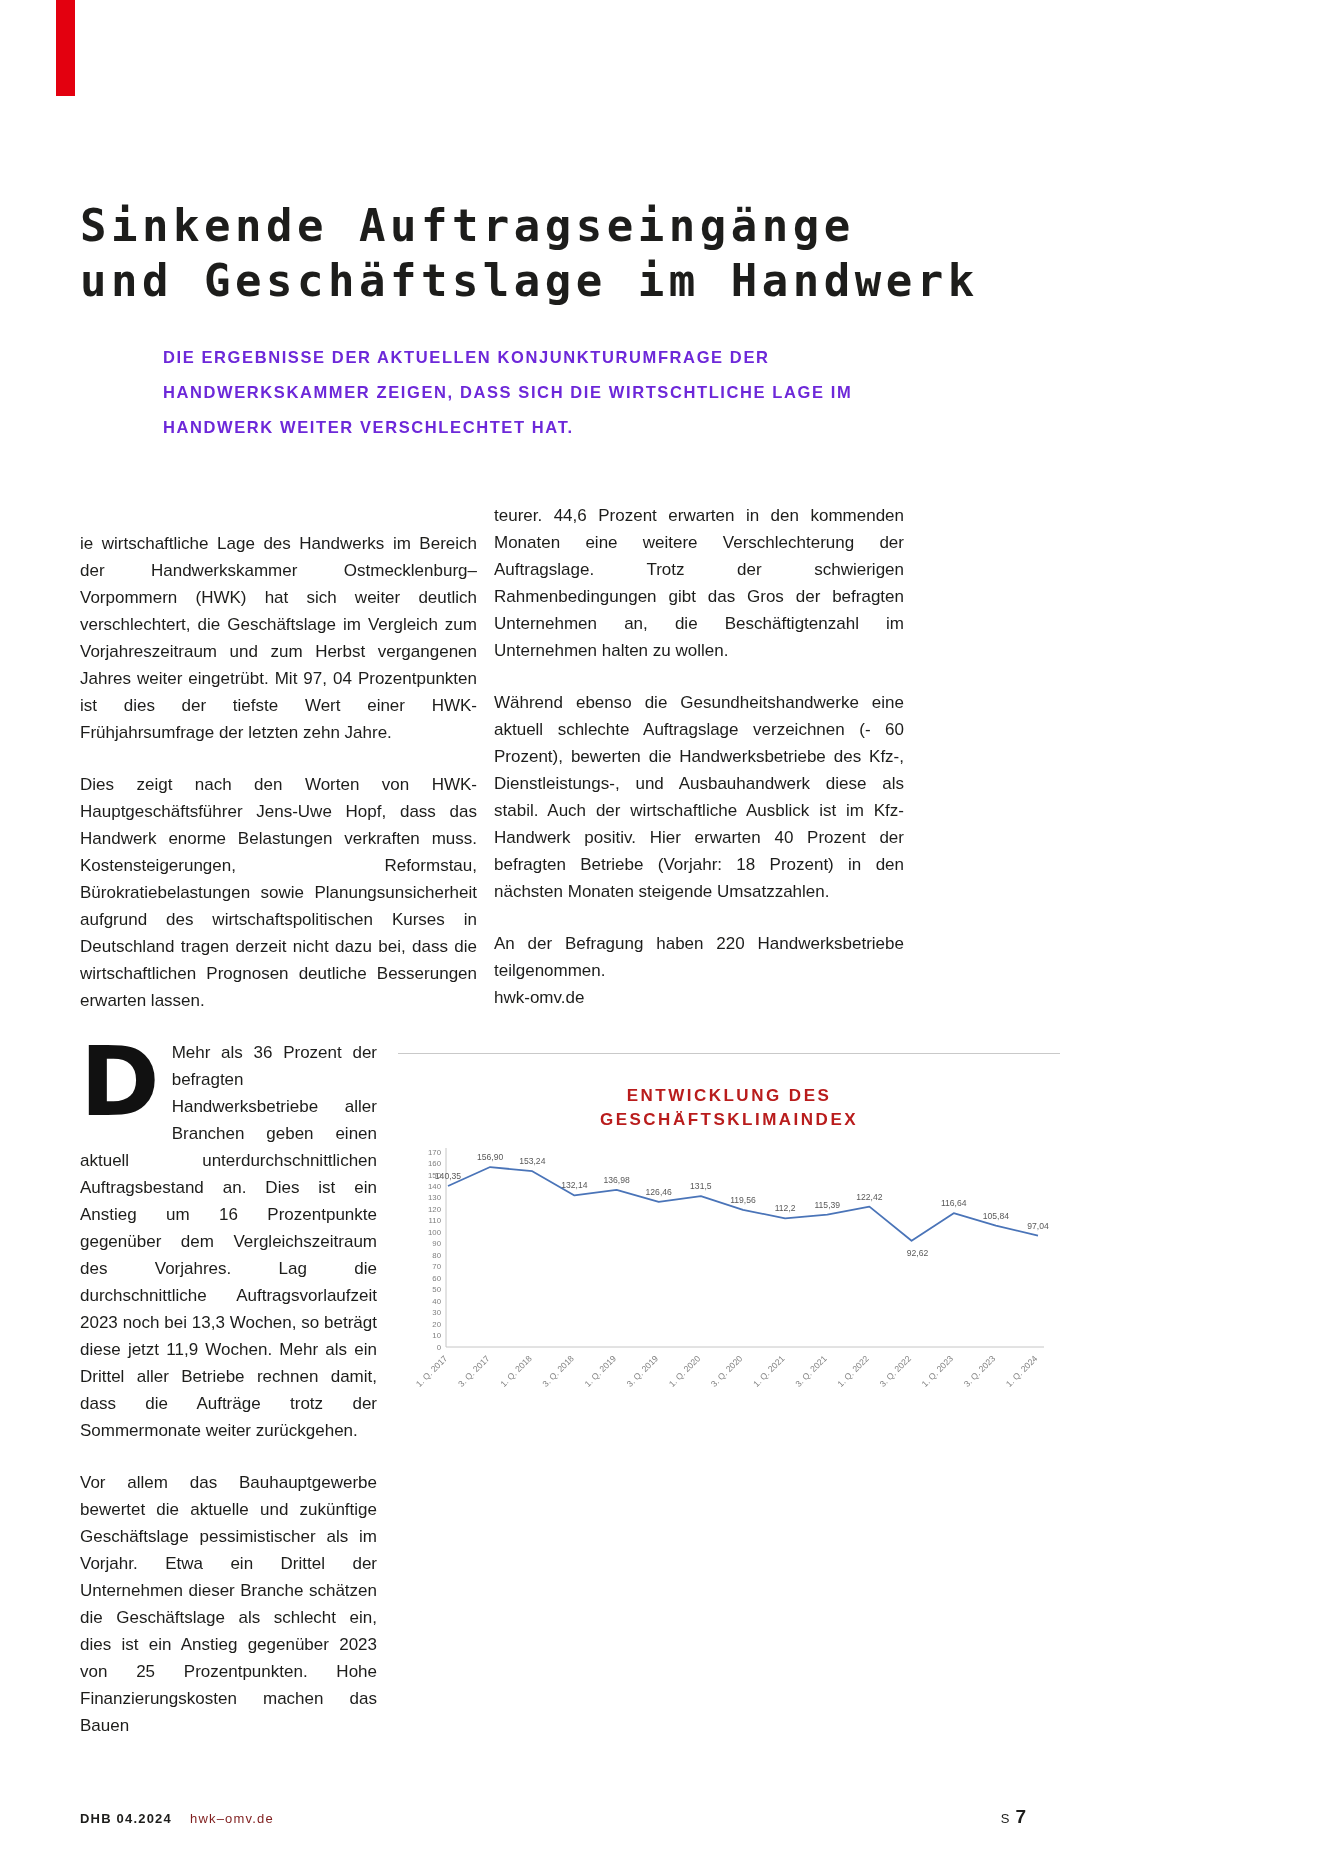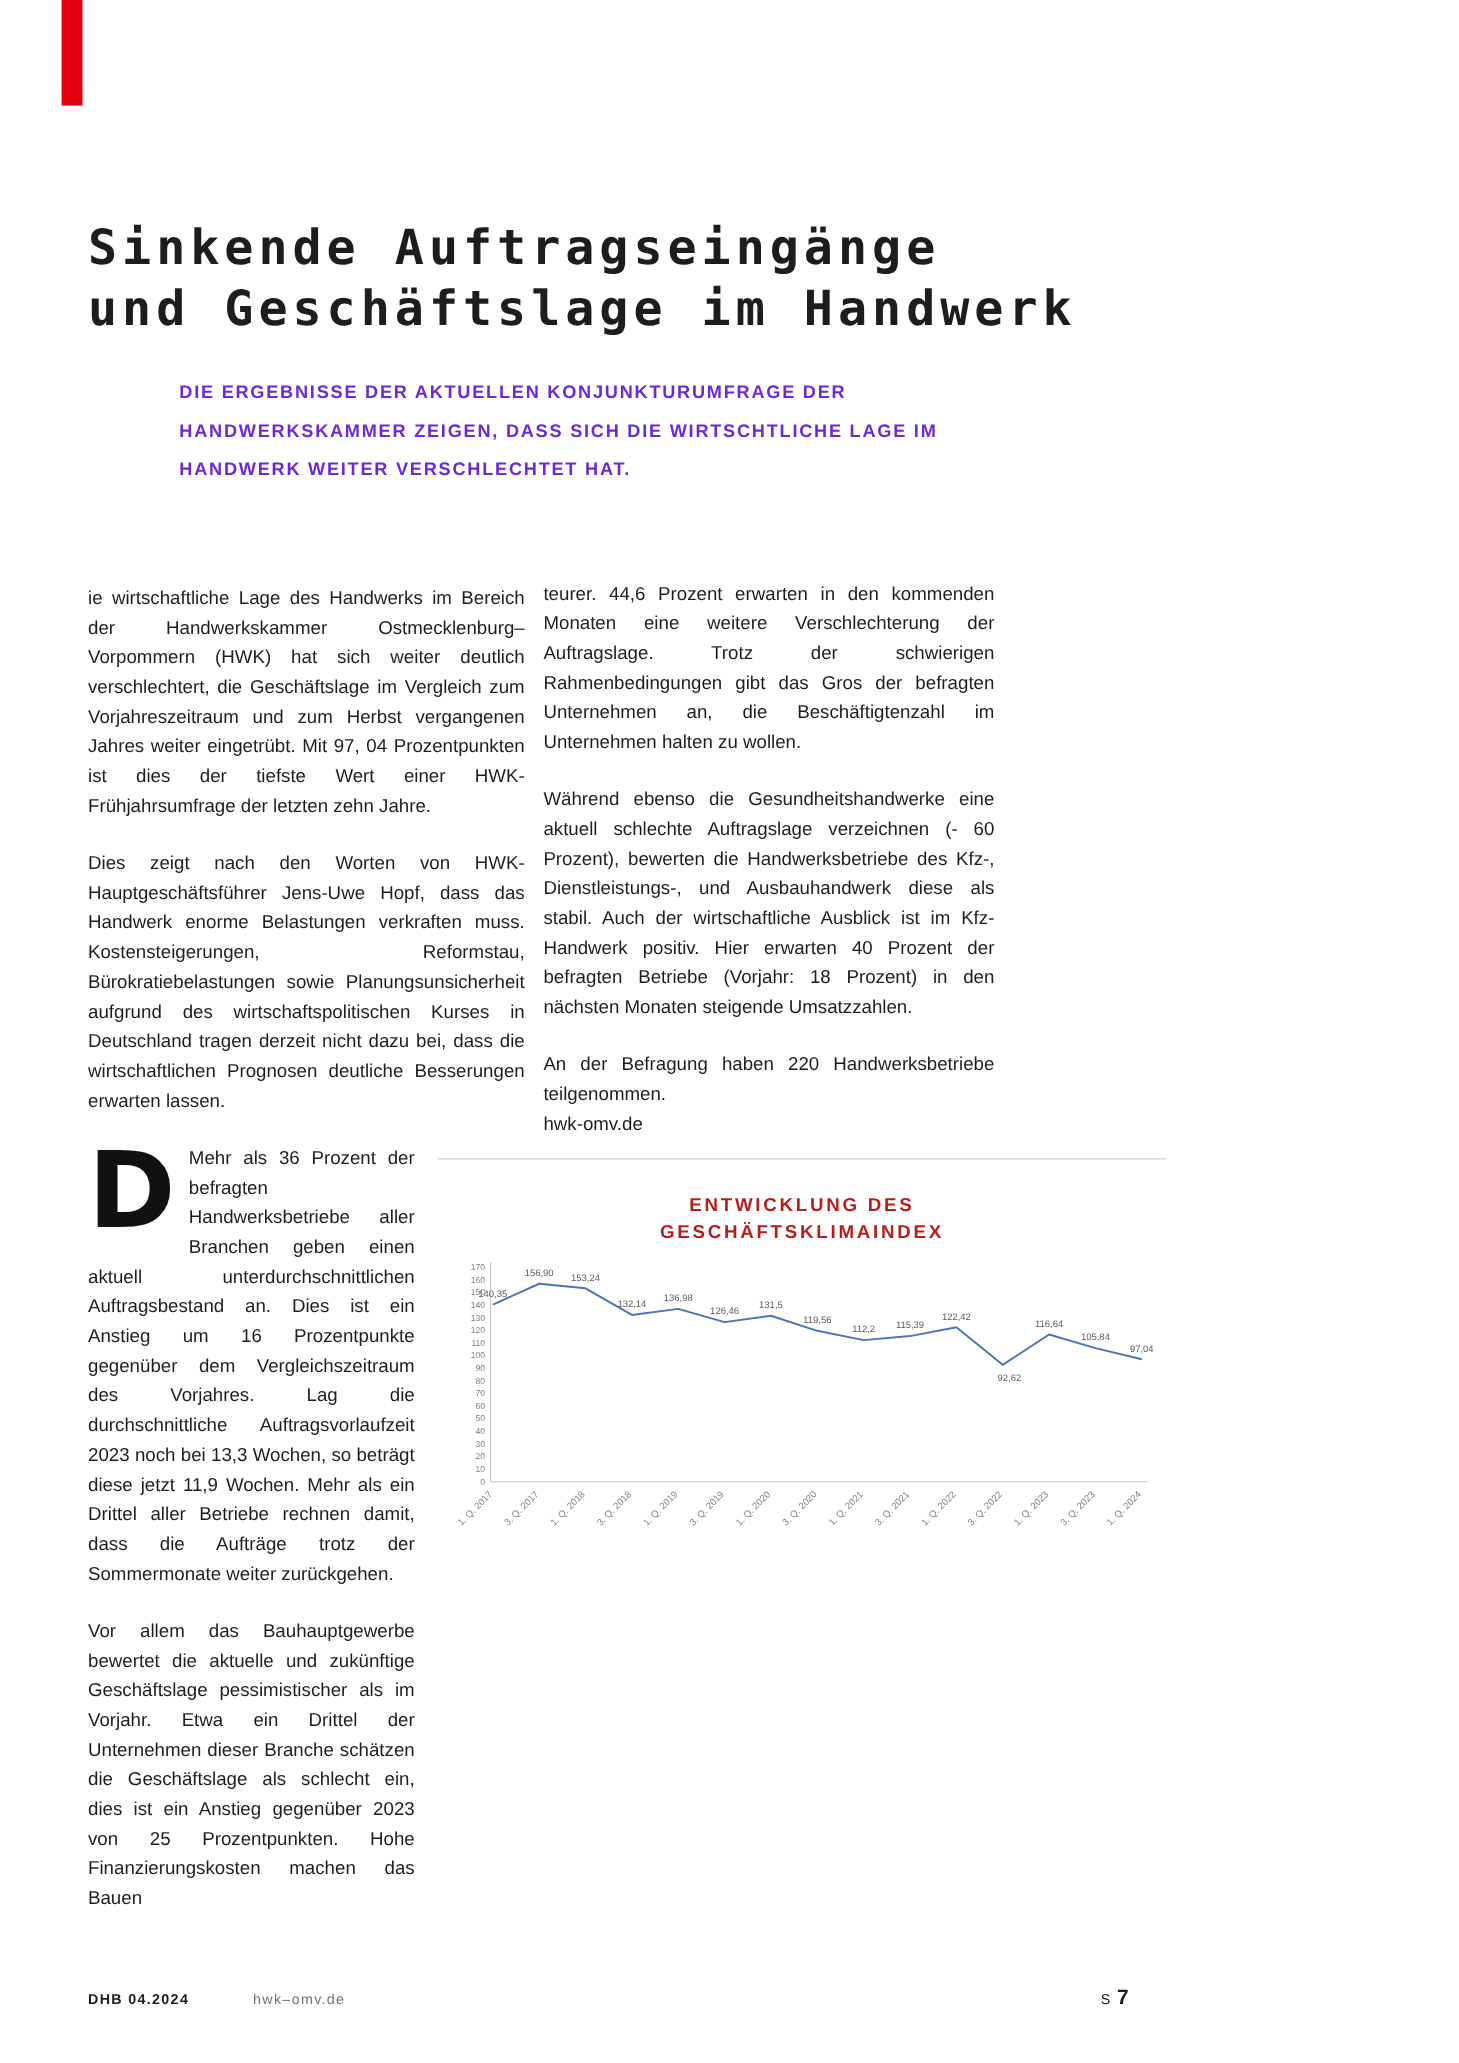"teurer. 44,6 Prozent erwarten in" .col2 { top: 526px -> 502px }
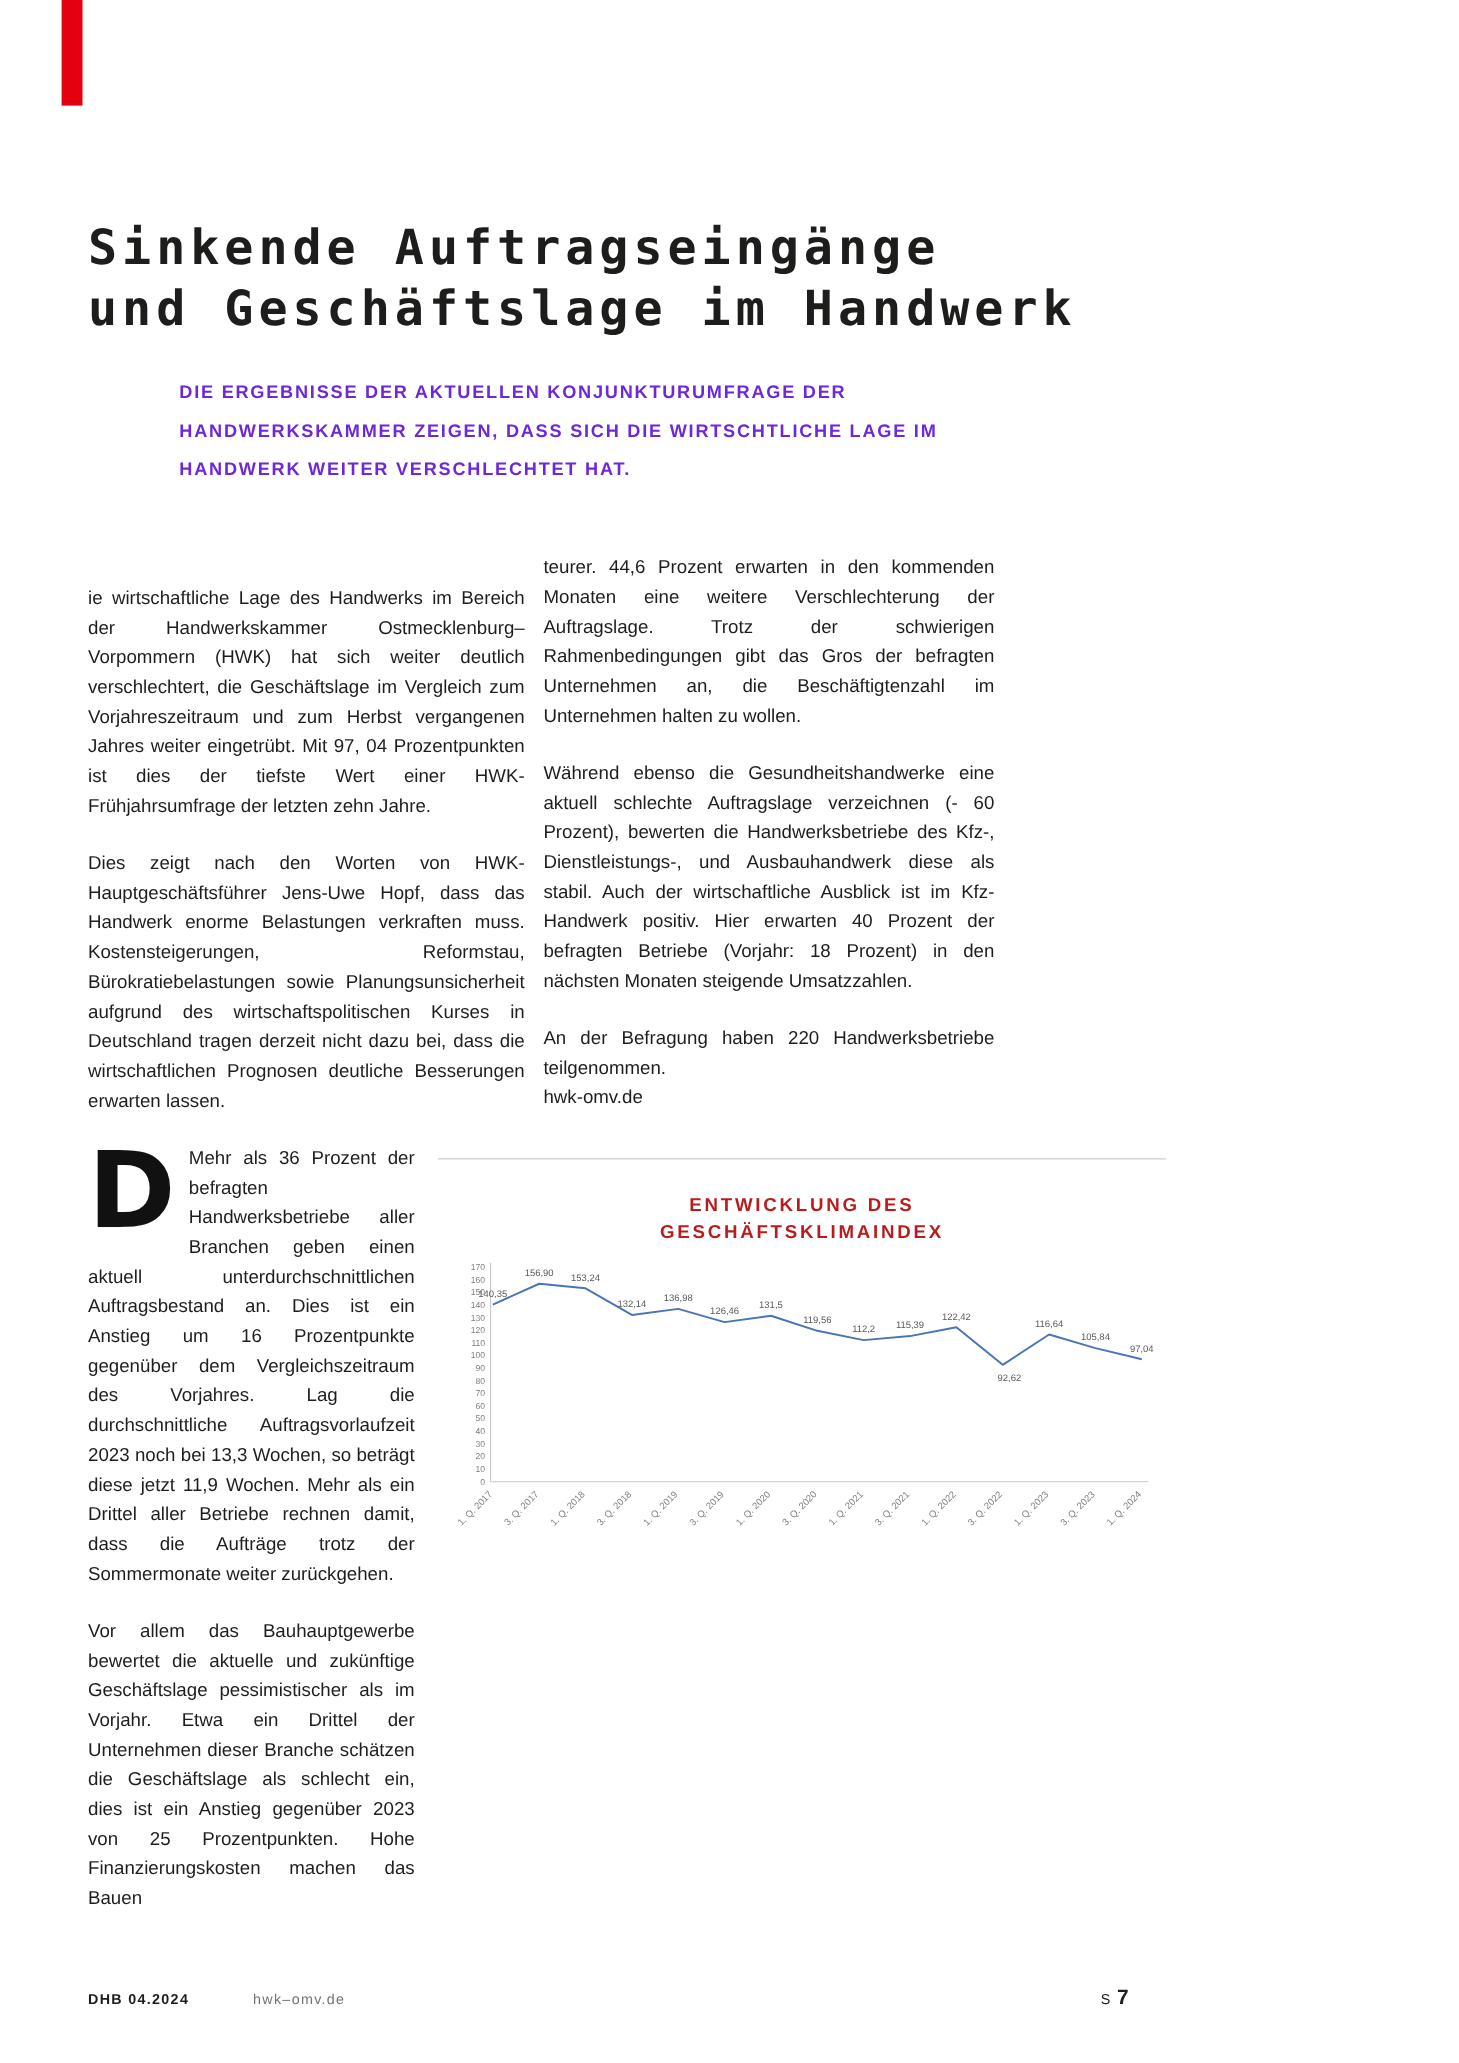"hwk–omv.de" .footer-site { color: #737373 -> #7f1d1d; margin-left: 40px -> none }
